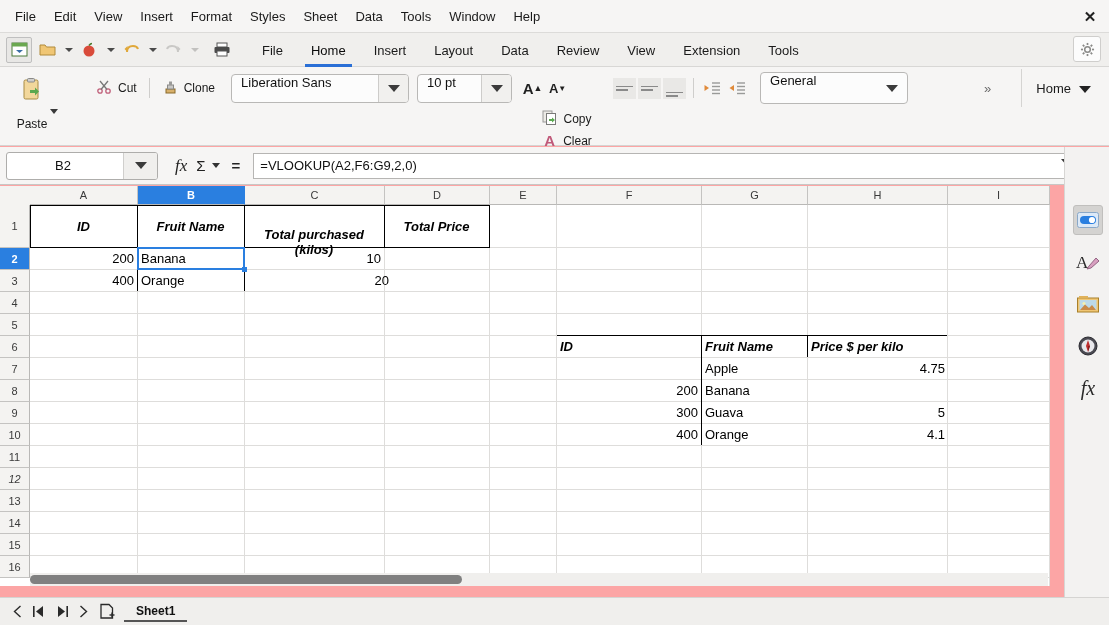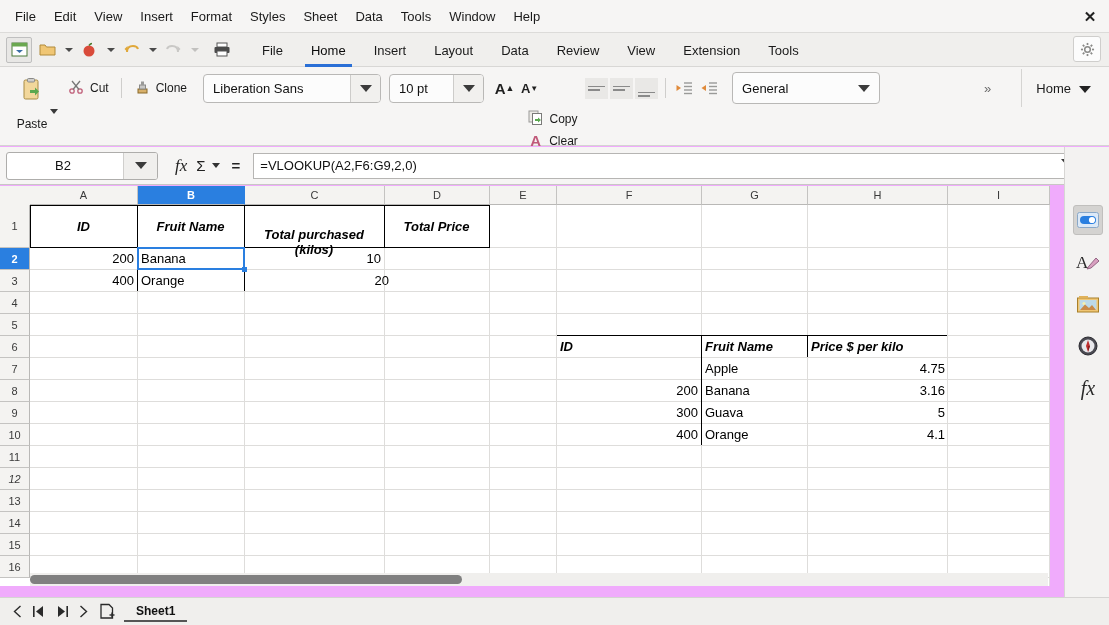"File" #app { background: #f0abfc -> #fca5a5 }
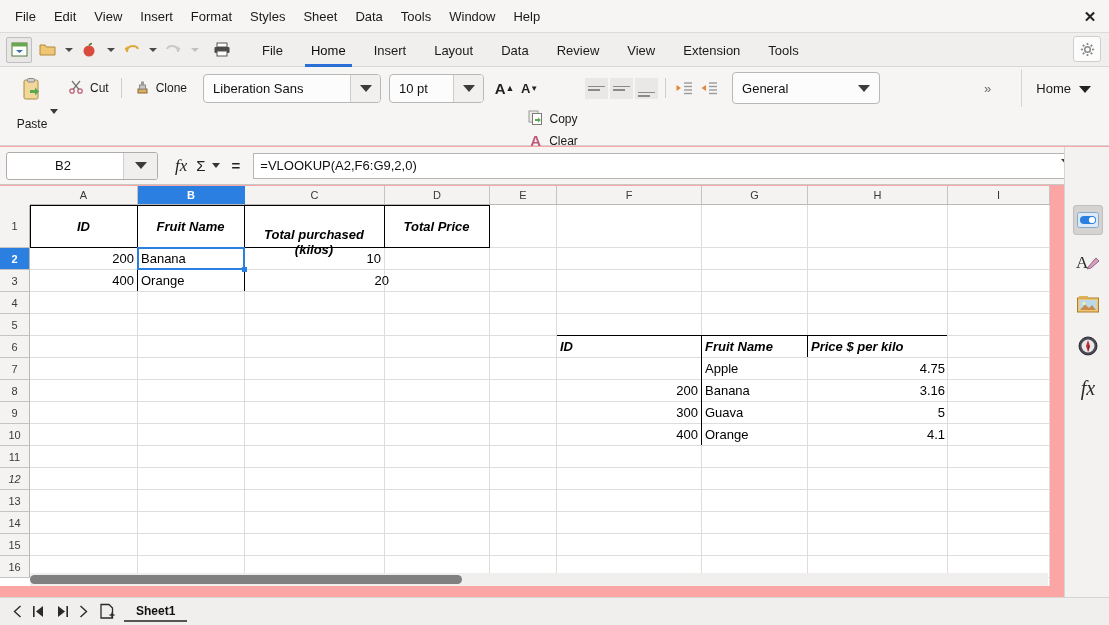"Cut" .tb-row { padding-left: none -> 28px }
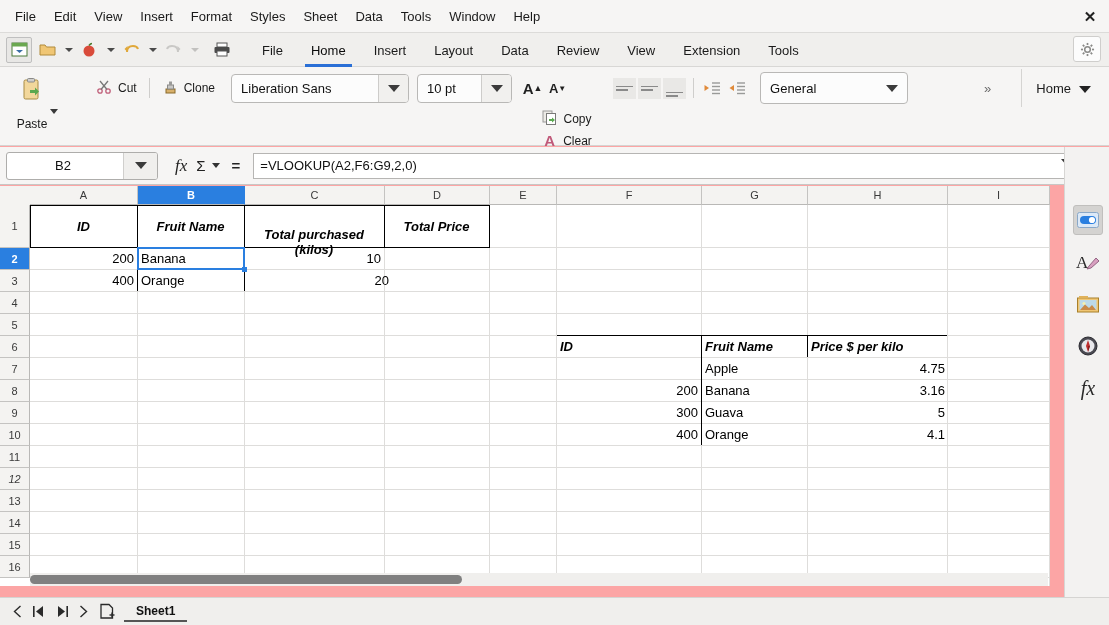"Liberation Sans" .combo { align-items: center -> none }
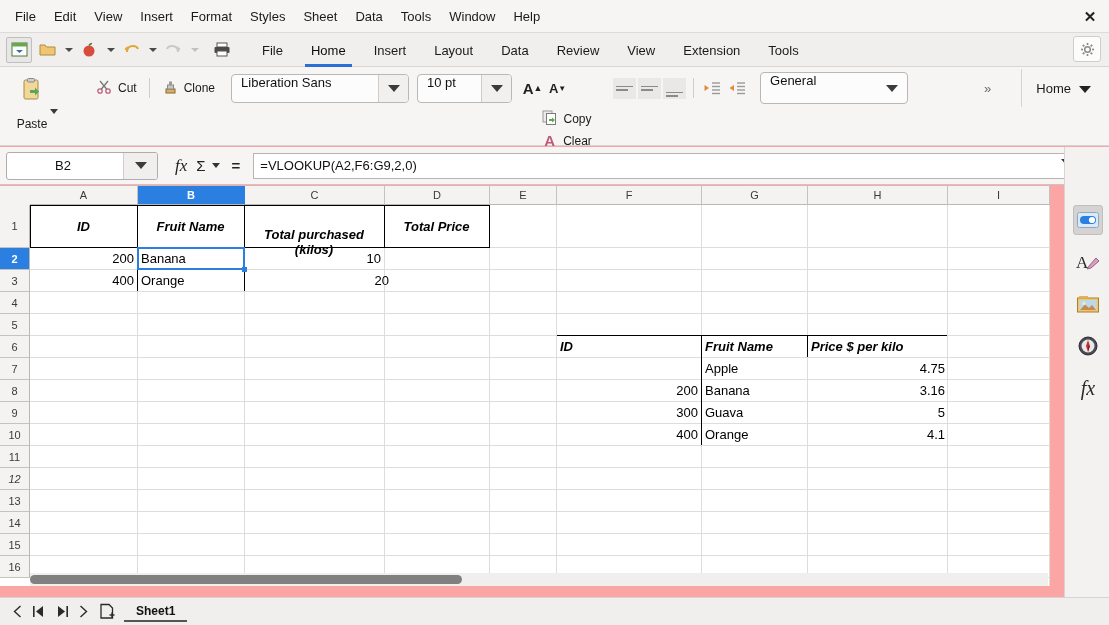"3.16" div.cell { html: <div>3.16</div> -> none }
